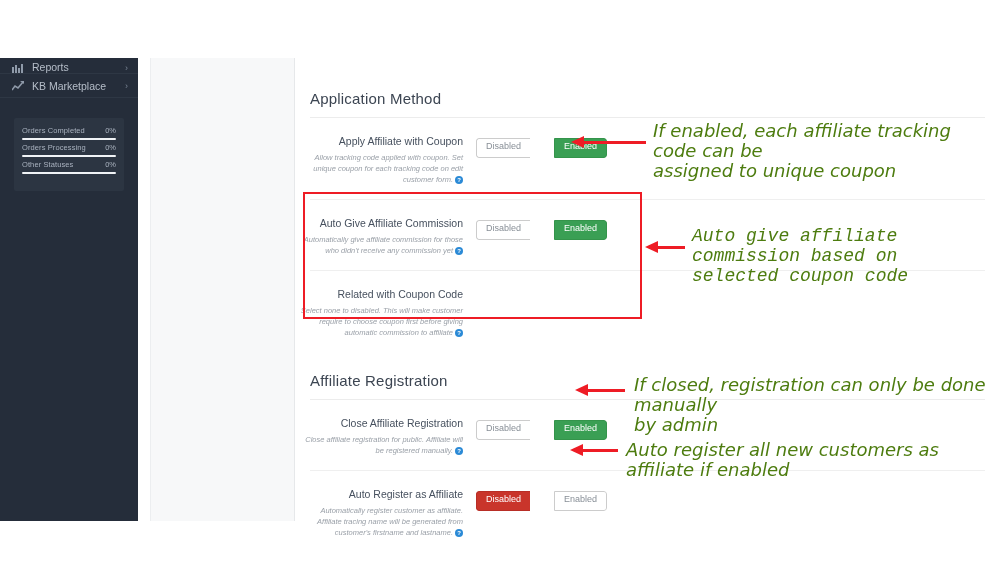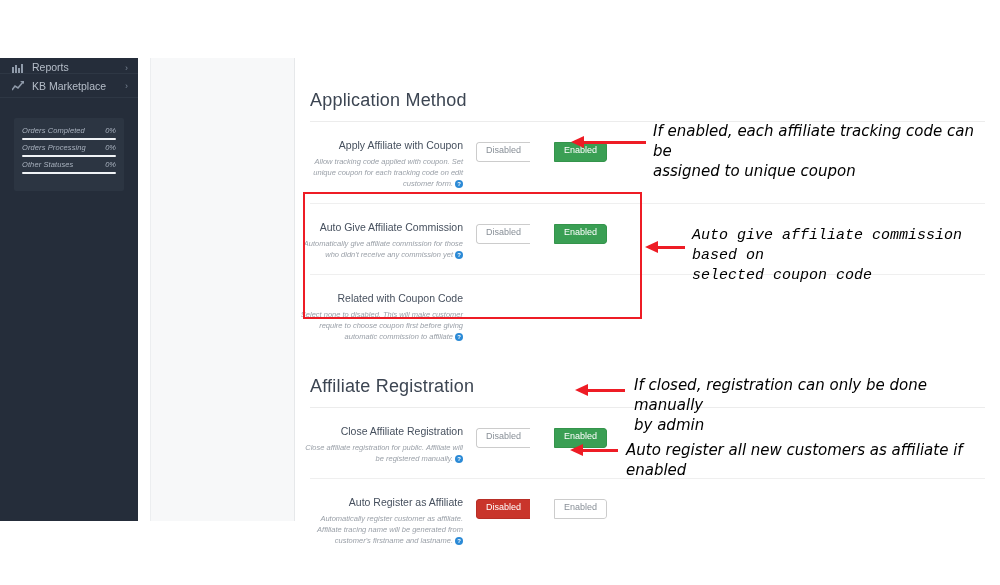"Application Method" .section-title { font-size: 18px -> 15px }
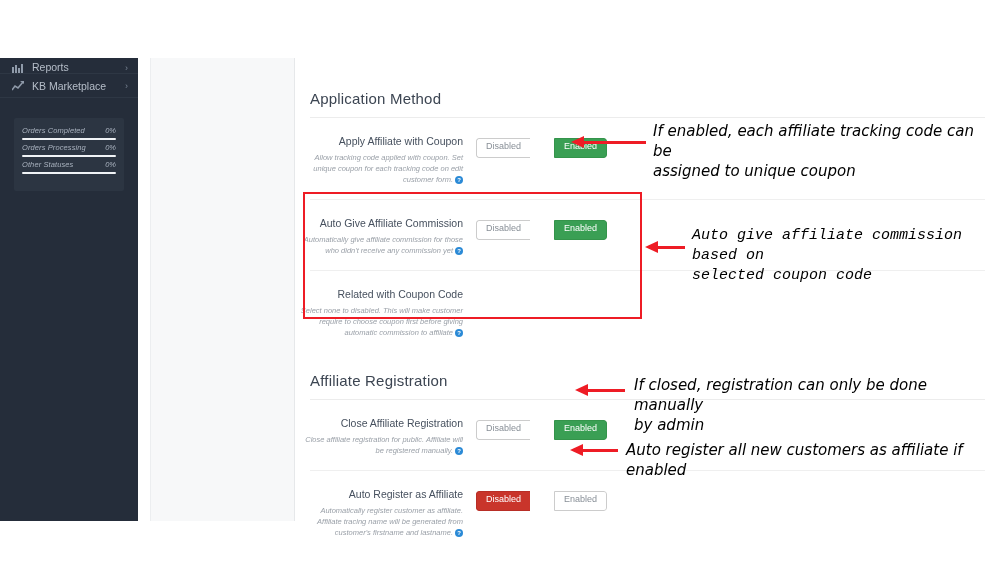"Orders Completed" .stat-line { font-style: italic -> none }
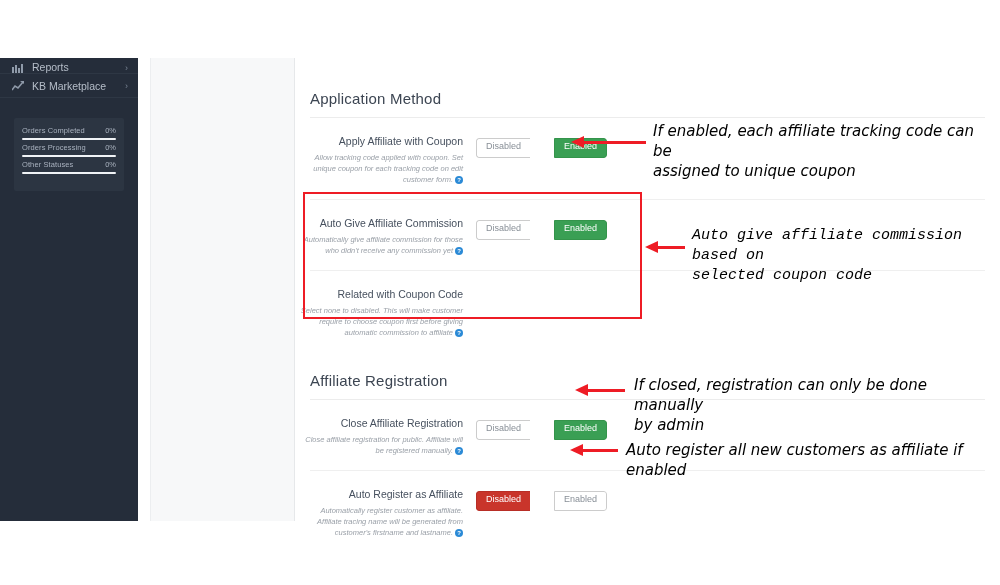"If enabled, each affiliate tracking" .anno { color: #000000 -> #4d7c0f; font-size: 15px -> 18px }
